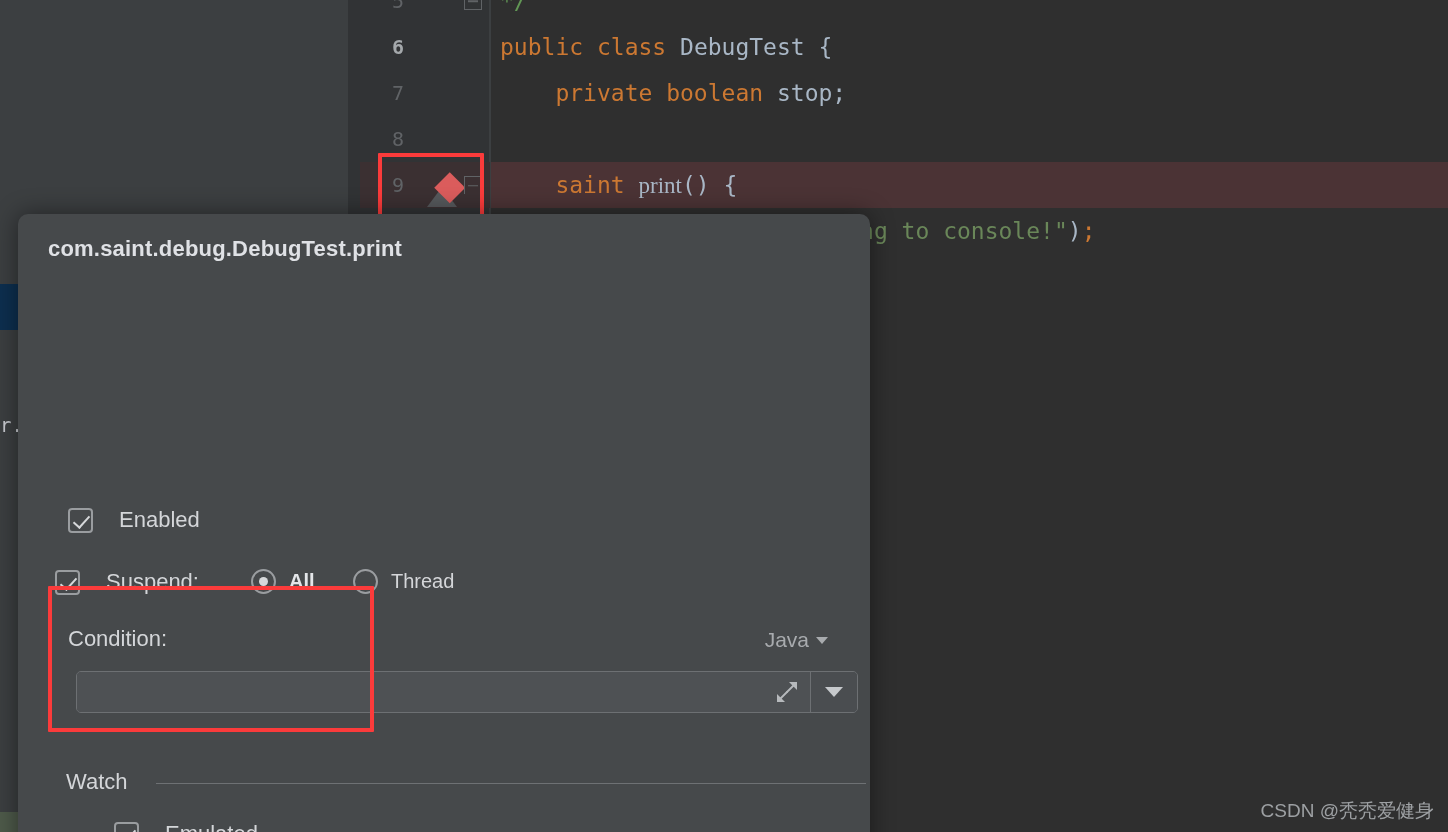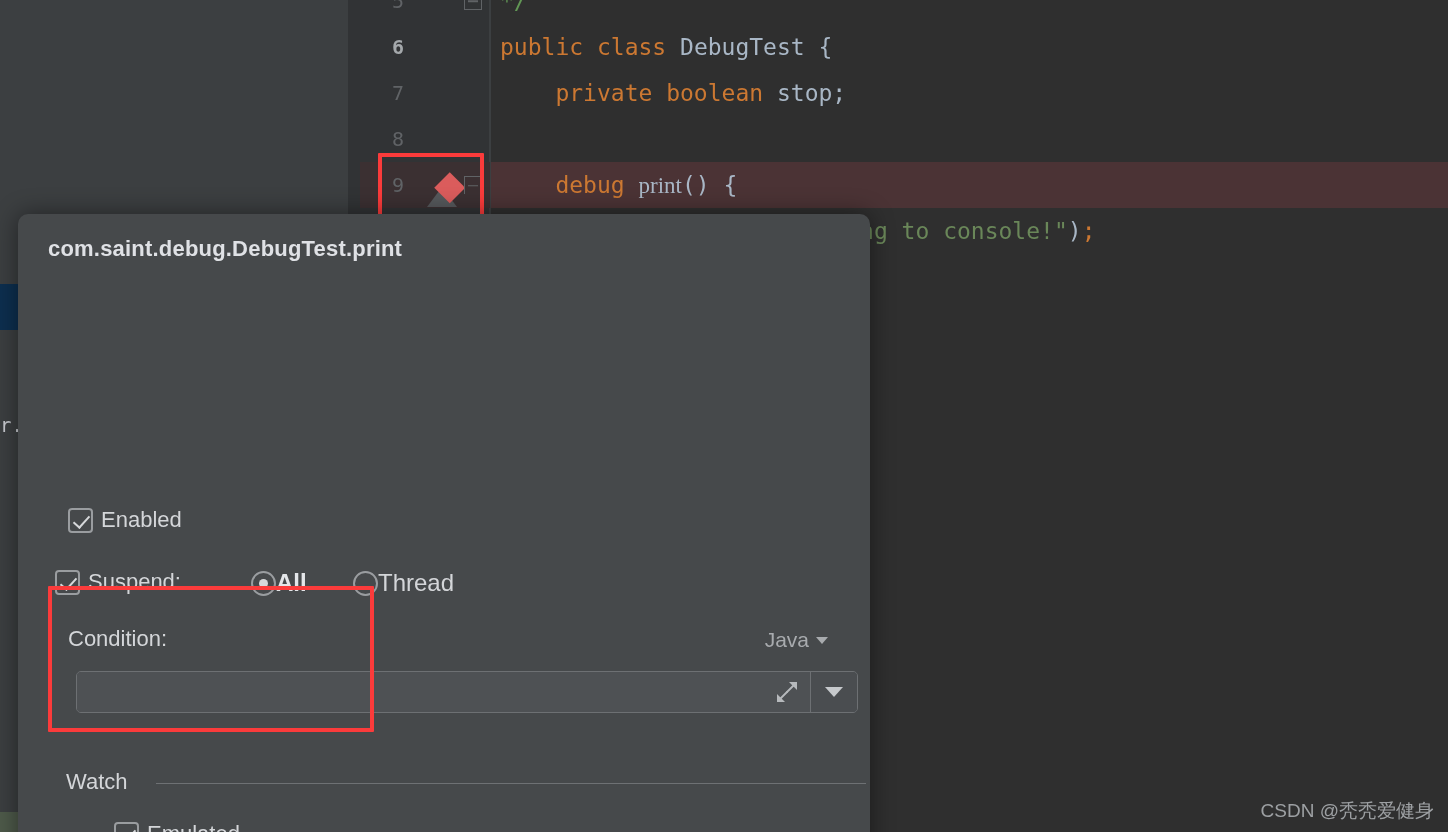"debug" span.kw { text: debug -> saint }
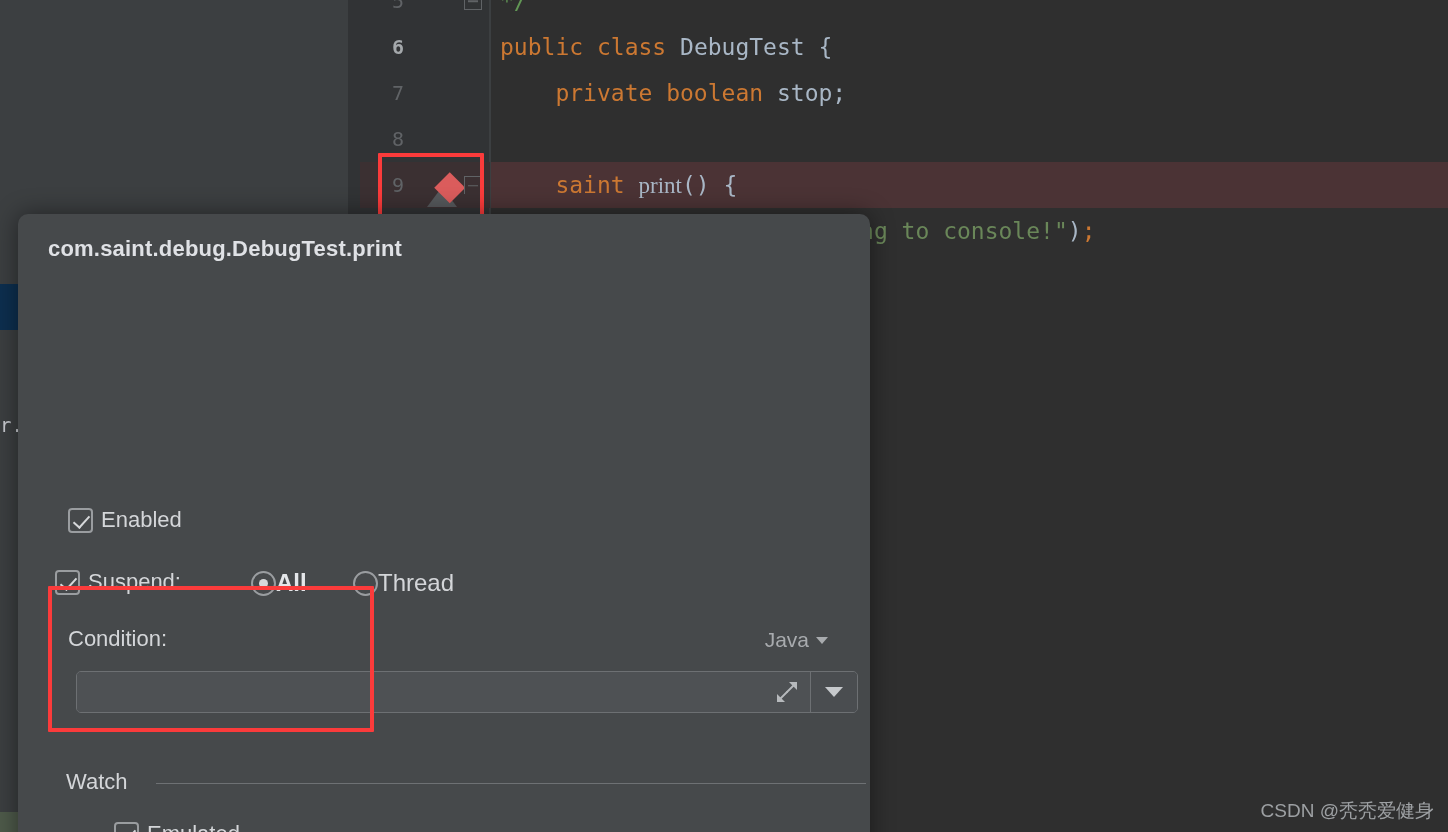"Enabled" .cb-lbl { margin-left: 8px -> 26px }
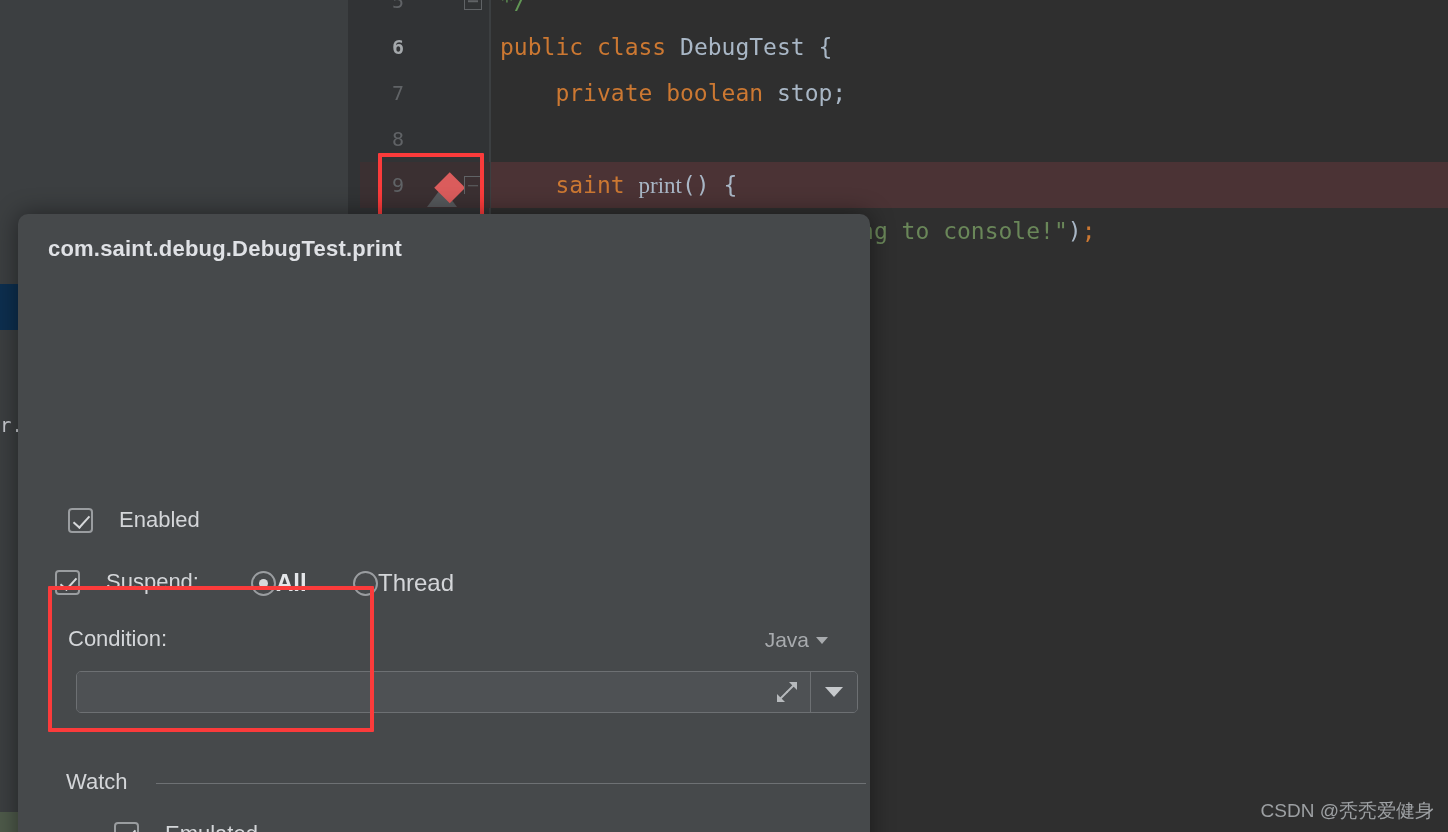"All" .rd-lbl { font-size: 24px -> 20px; margin-left: none -> 13px }
